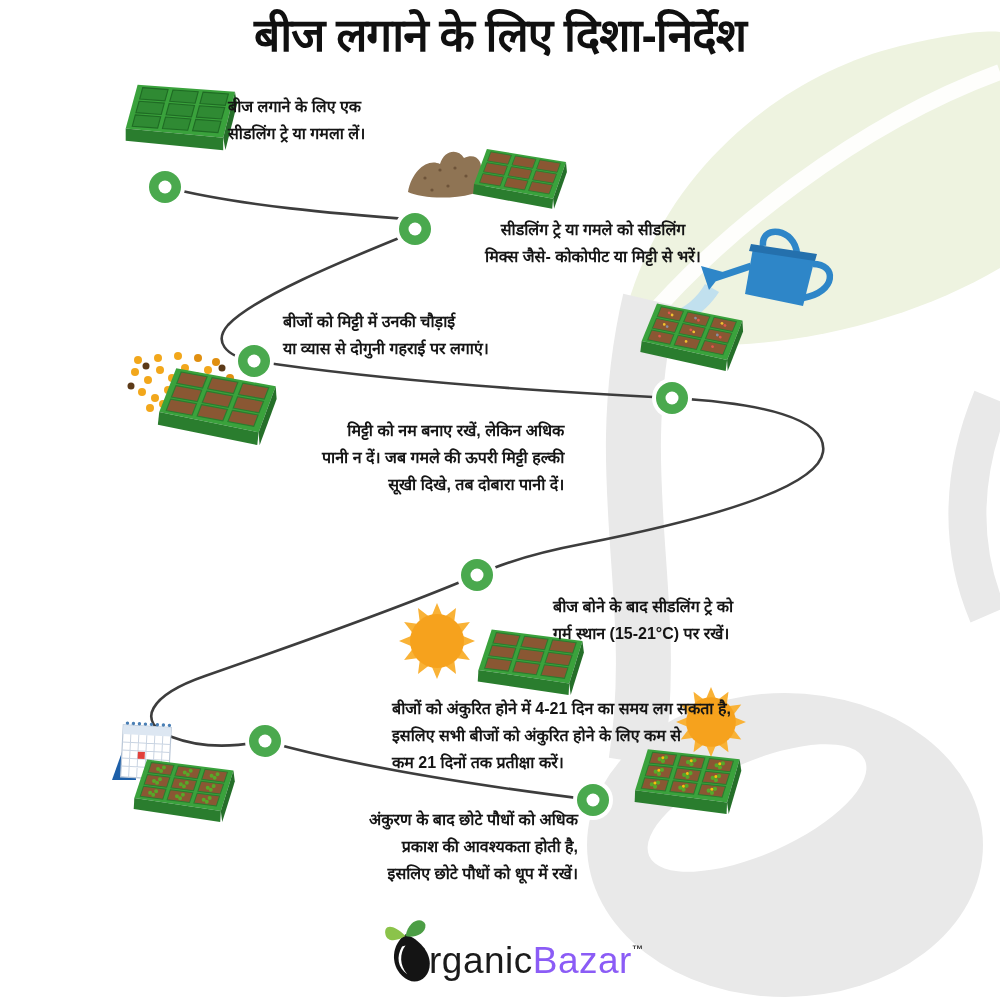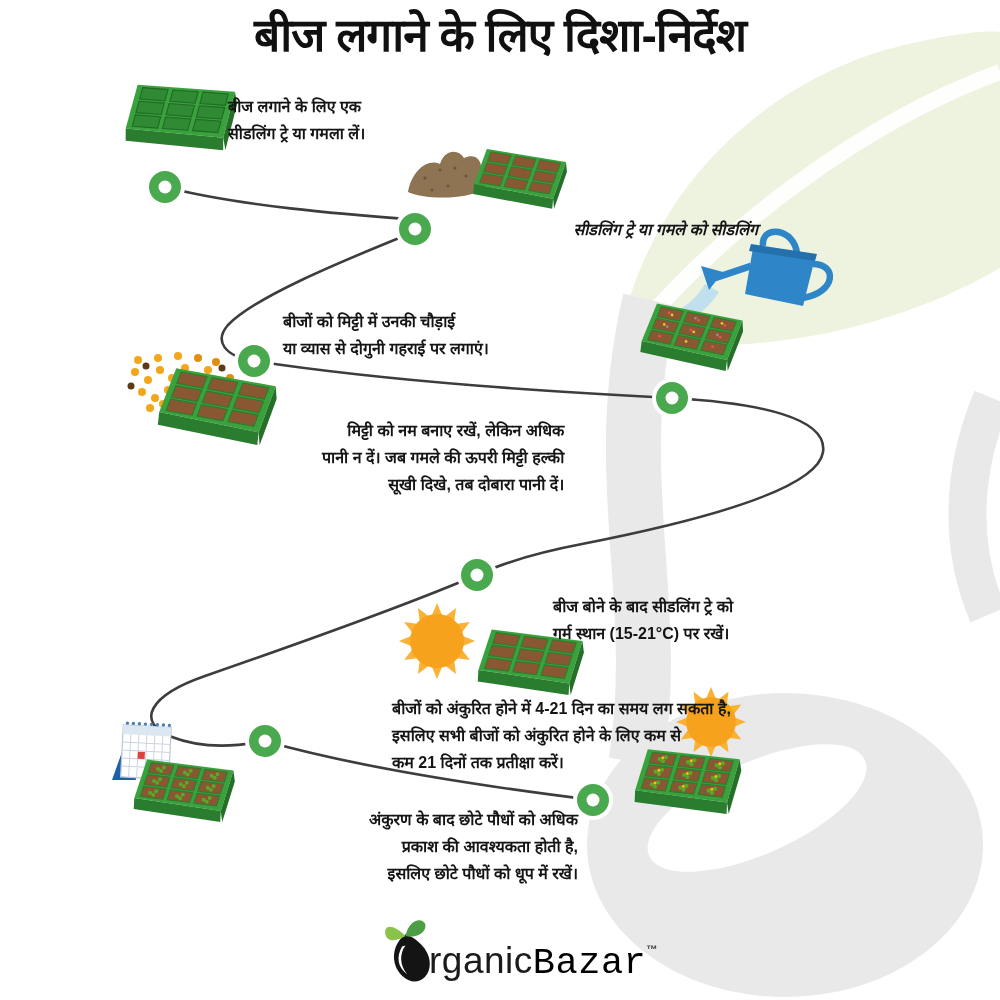"सीडलिंग ट्रे या गमले को" .step.center { font-style: italic -> none; text-align: right -> center }
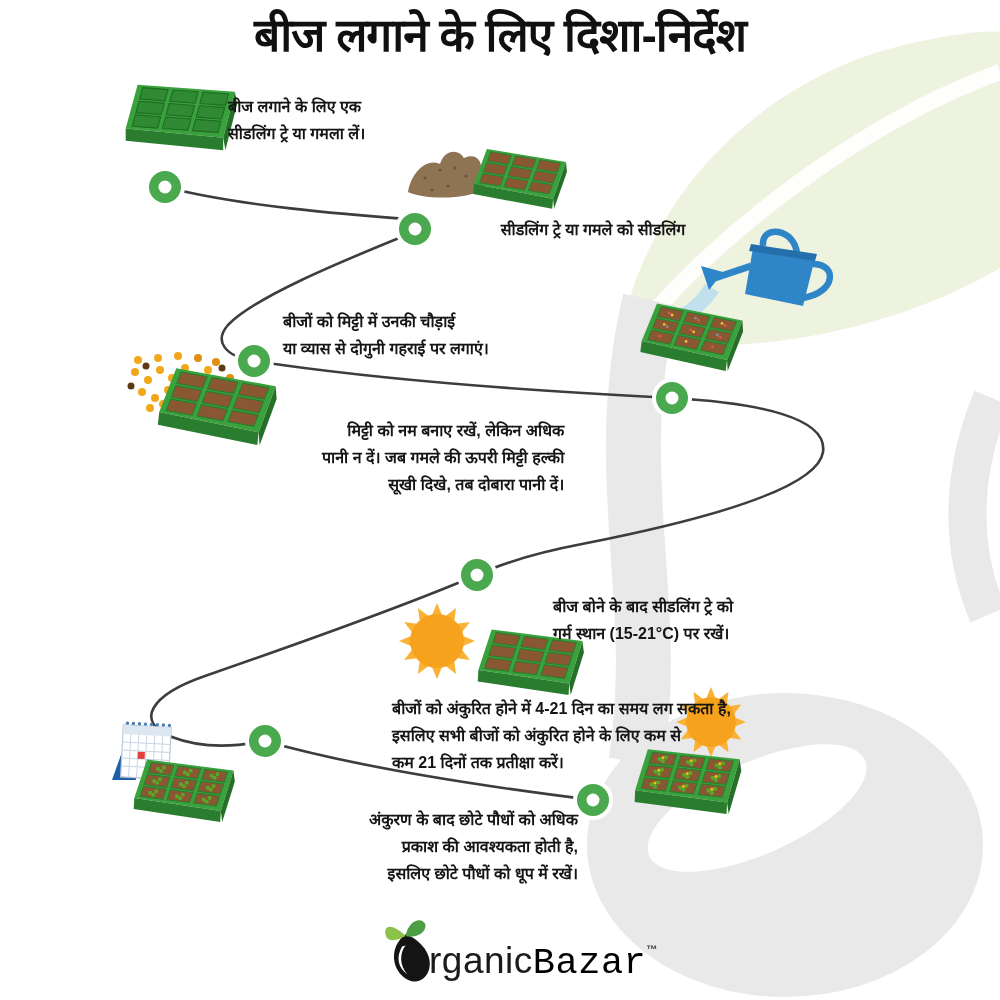"मिक्स जैसे- कोकोपीट या मिट्टी" div { html: none -> <div>मिक्स जैसे- कोकोपीट या मिट्टी से भरें।</div> }
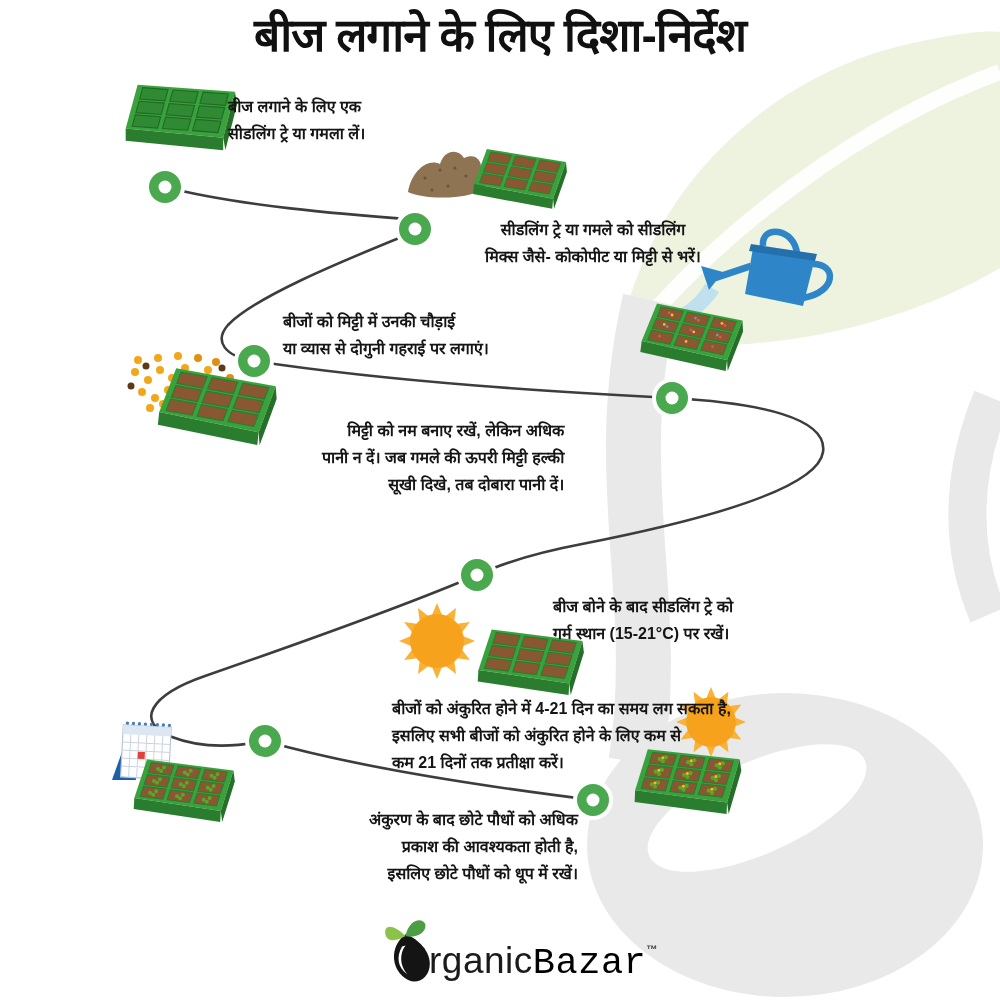"Bazar" .logo-green { color: #000000 -> #8b5cf6; font-family: Liberation Mono, monospace -> none }
